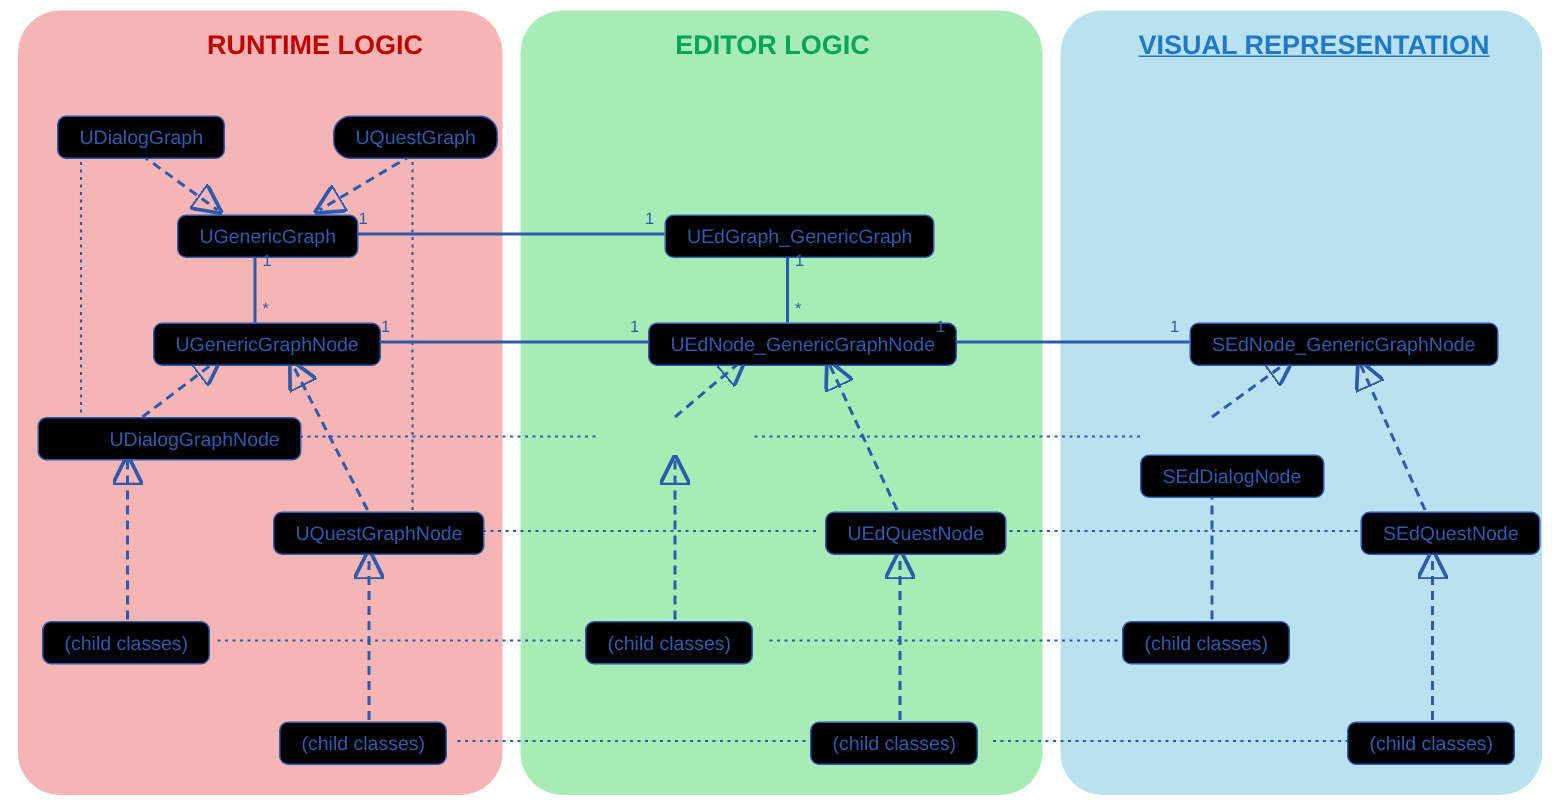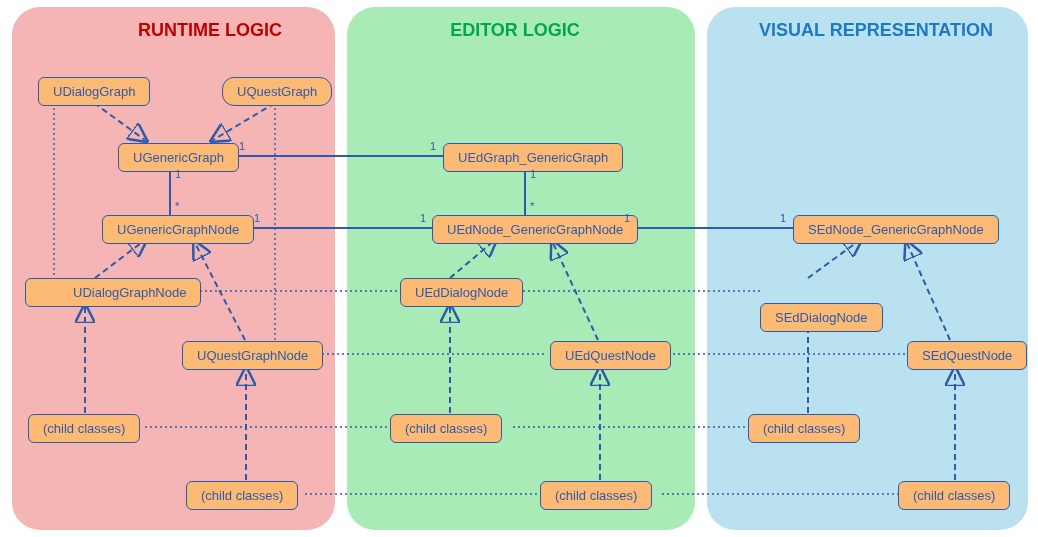"VISUAL REPRESENTATION" .col-title.visual { text-decoration: none -> underline }
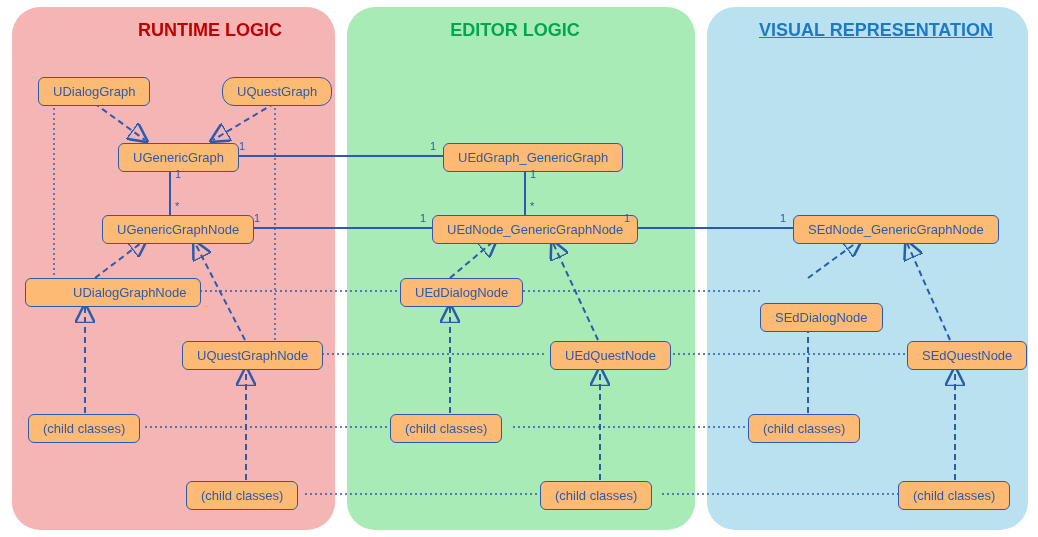"UDialogGraph" .node { background: #fdba74 -> #000000 }
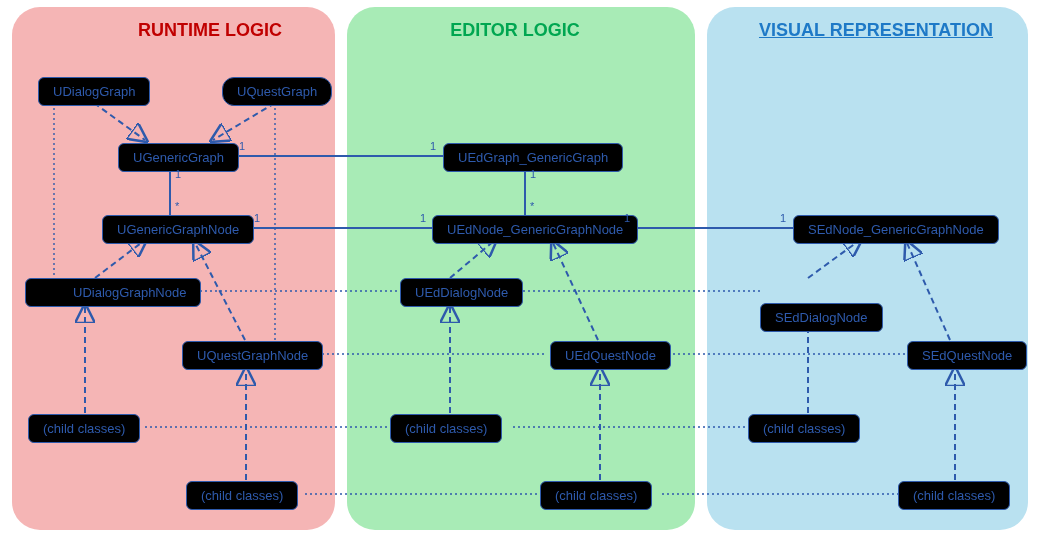"UEdDialogNode" div.node { html: <div>UEdDialogNode</div> -> none }
